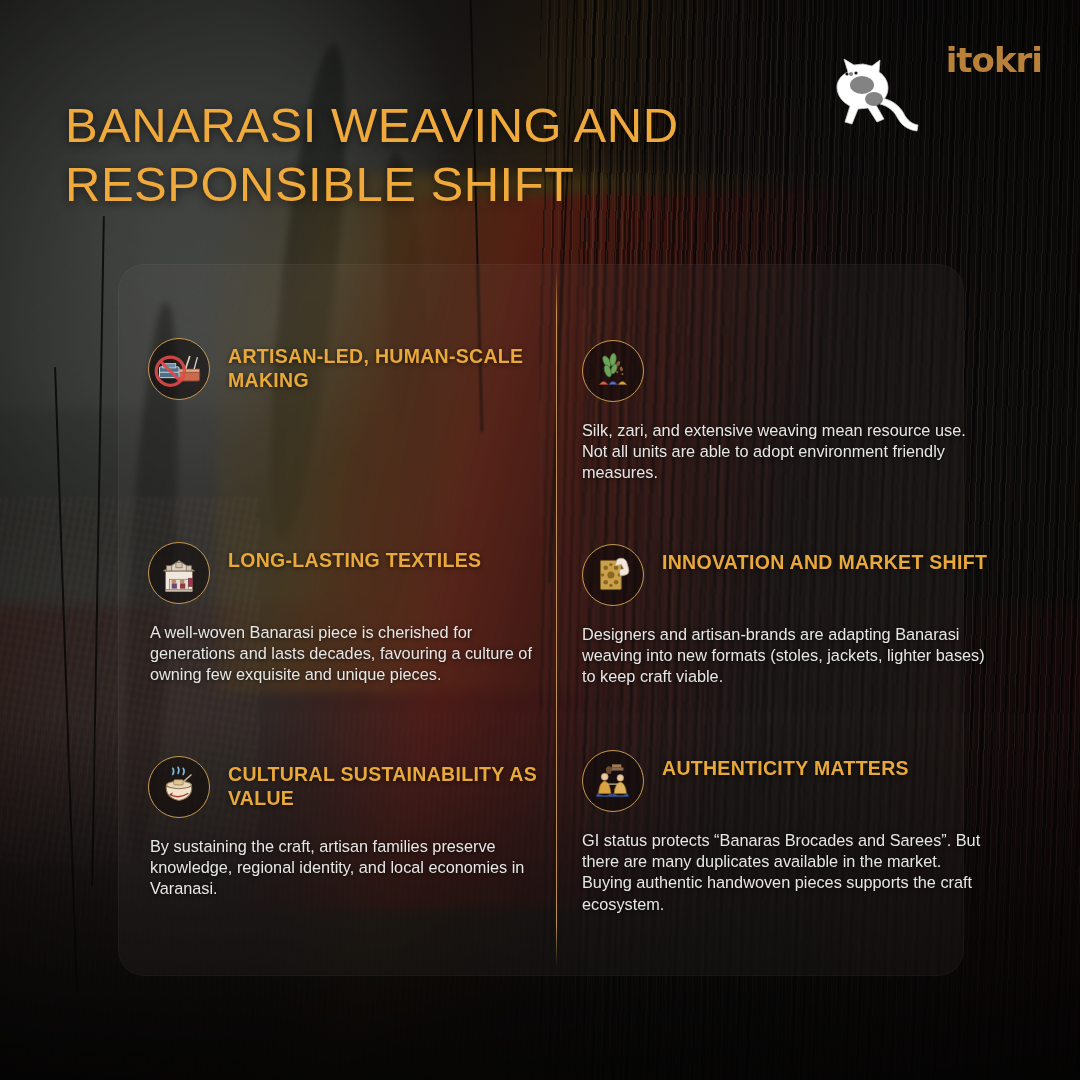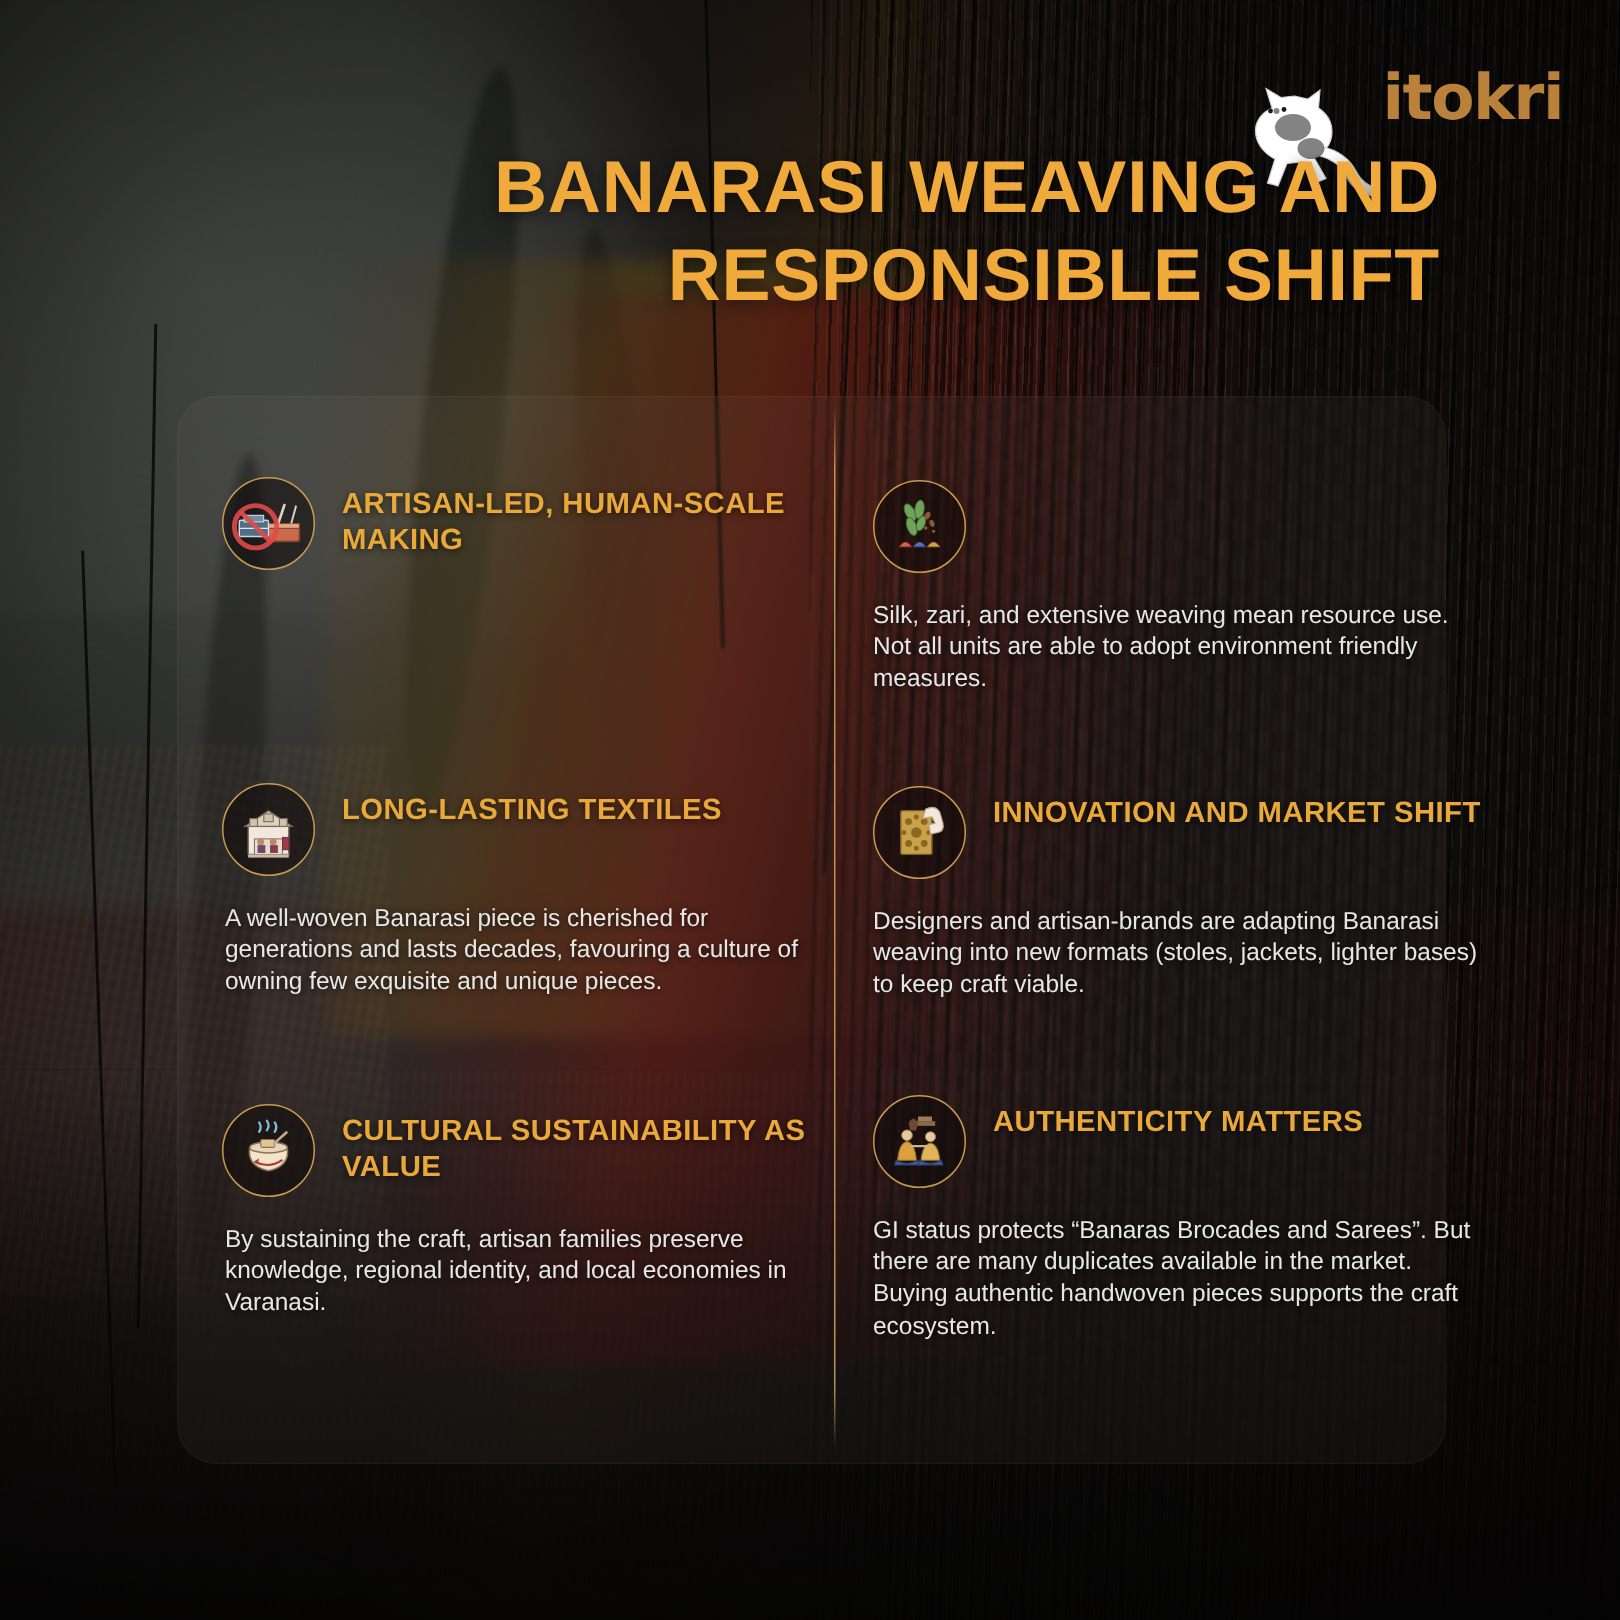"itokri" .logo { font-size: 42px -> 34px }
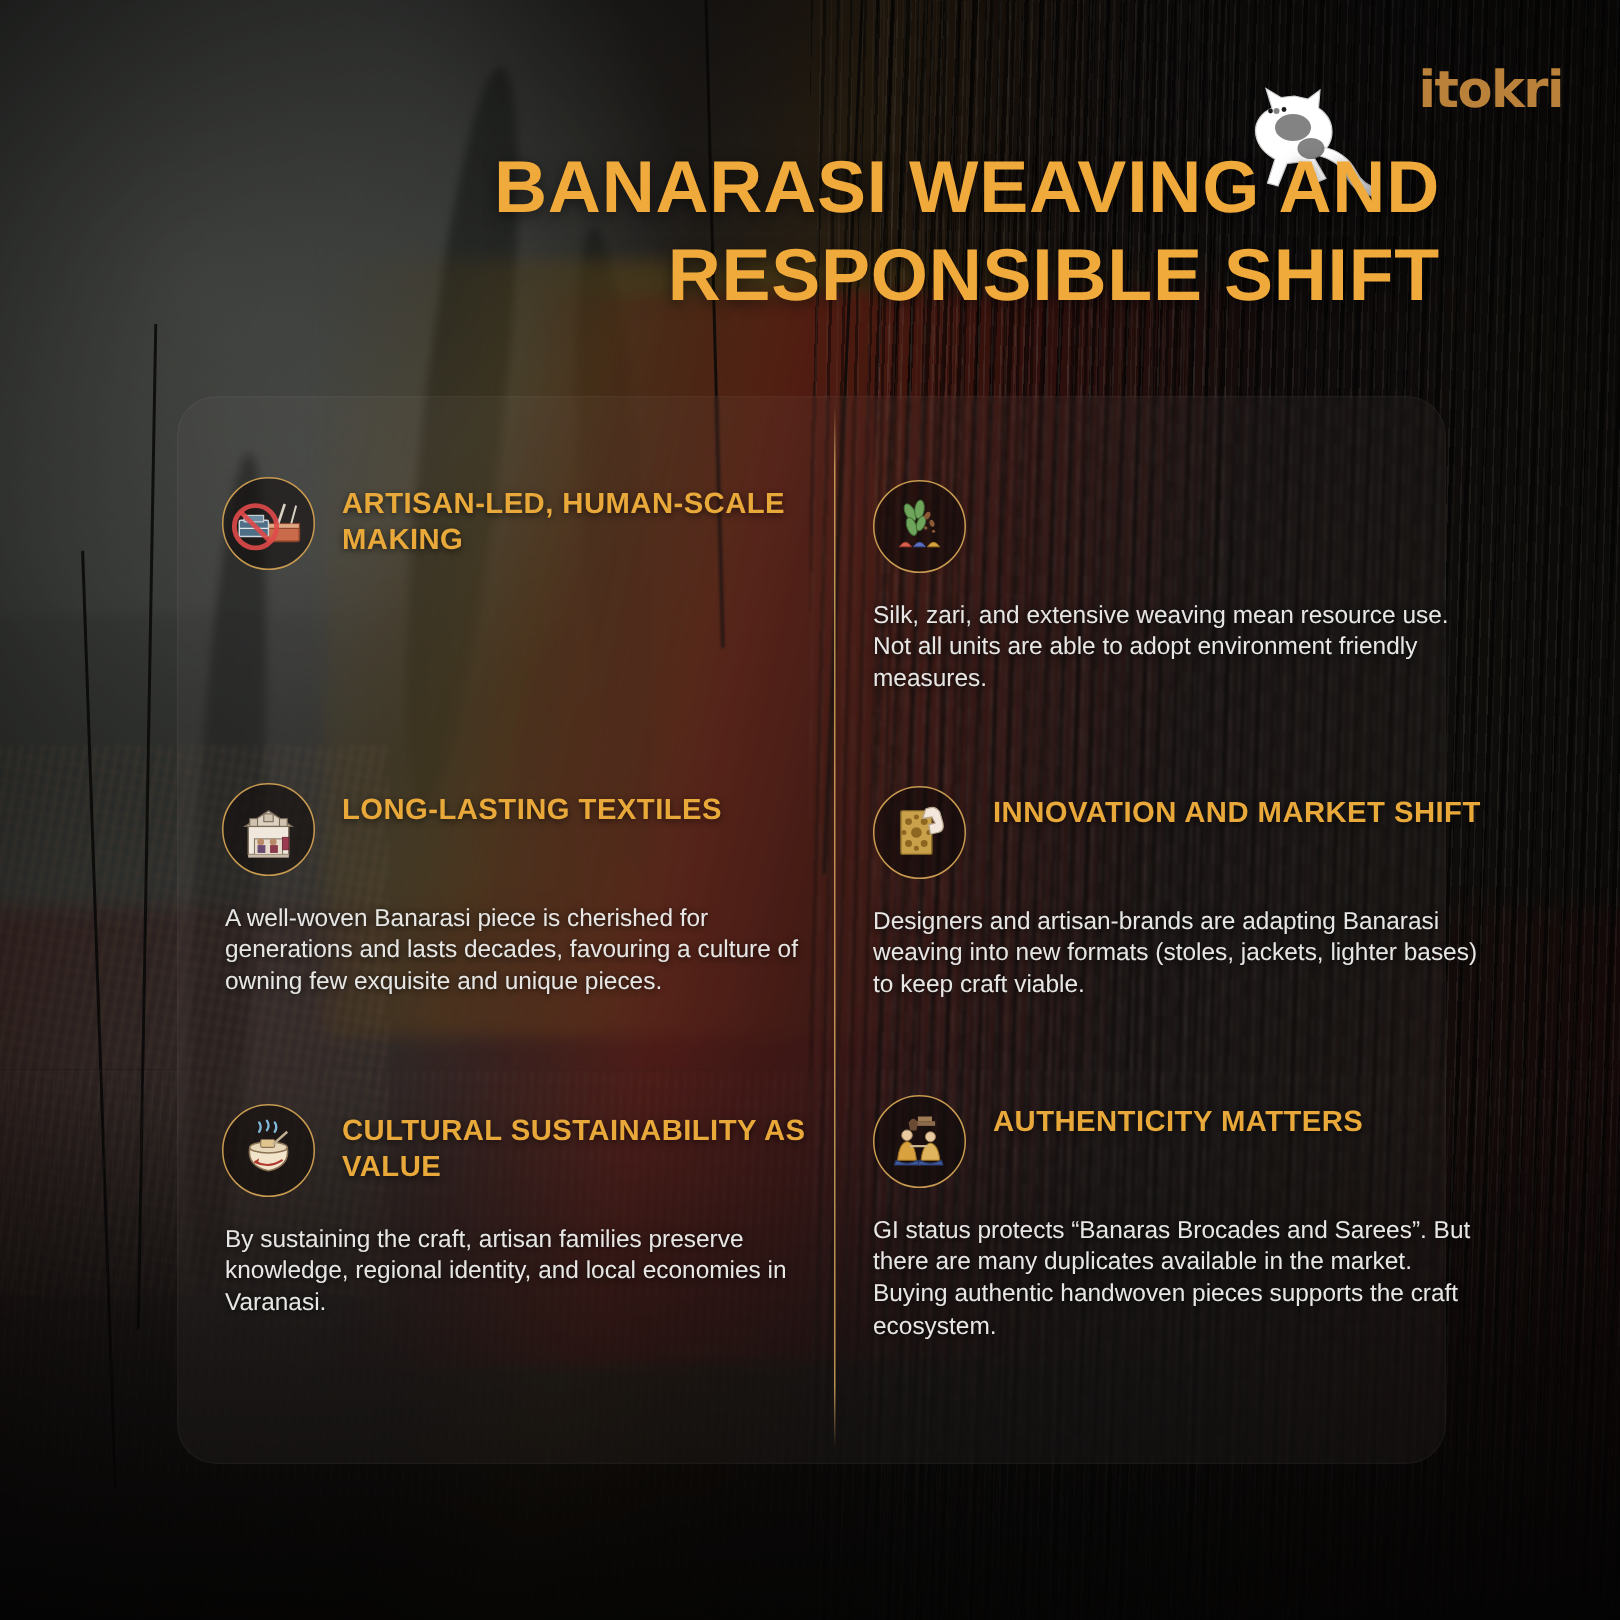"BANARASI WEAVING AND" .title { font-weight: bold -> normal; padding: 0 120px -> 0 65px; text-align: right -> left }
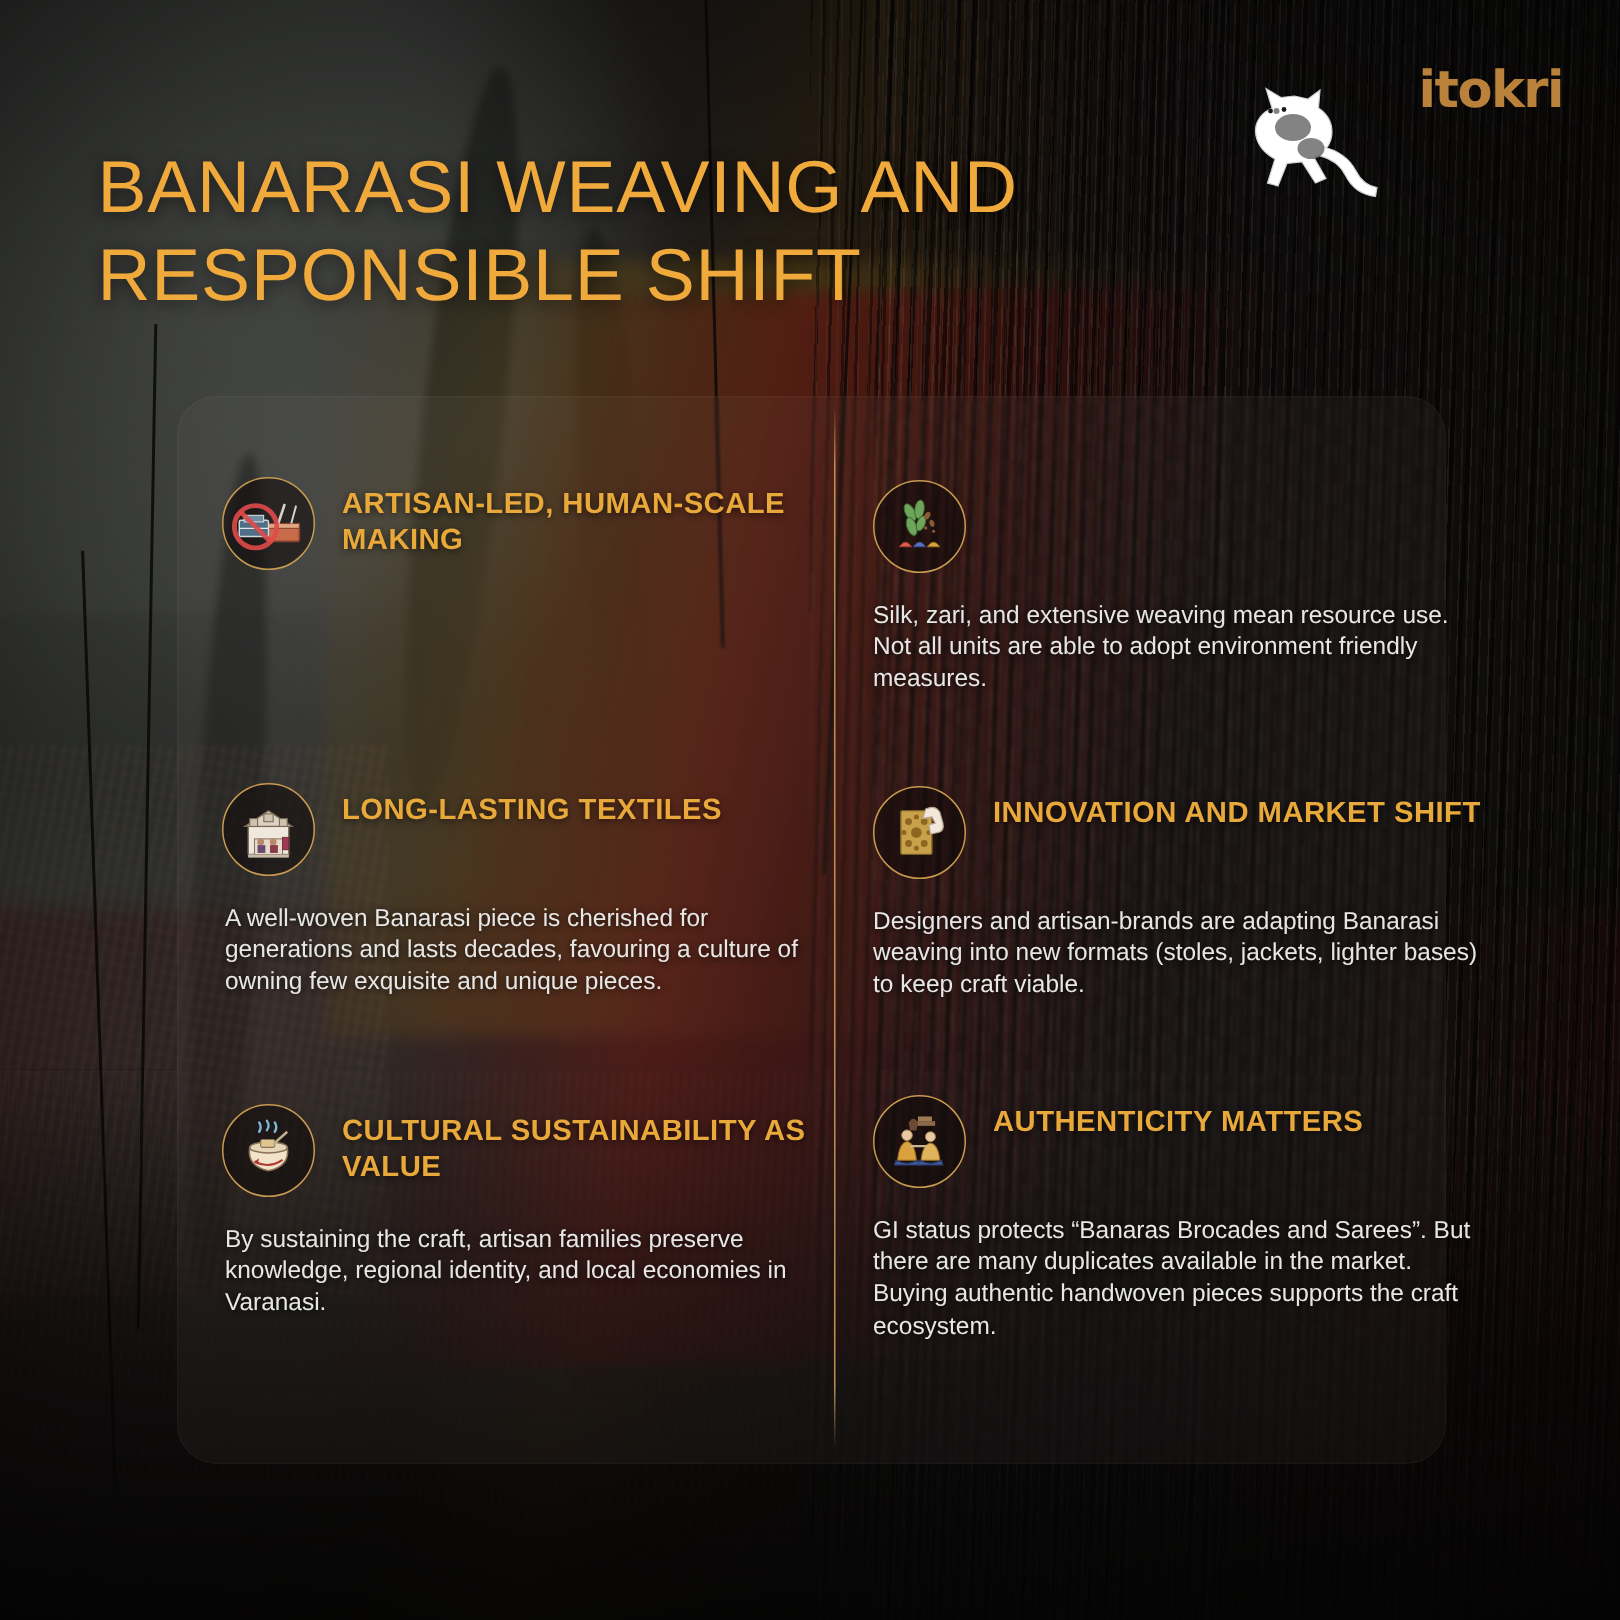"ARTISAN-LED, HUMAN-SCALE MAKING" .card { margin-top: none -> 20px }
